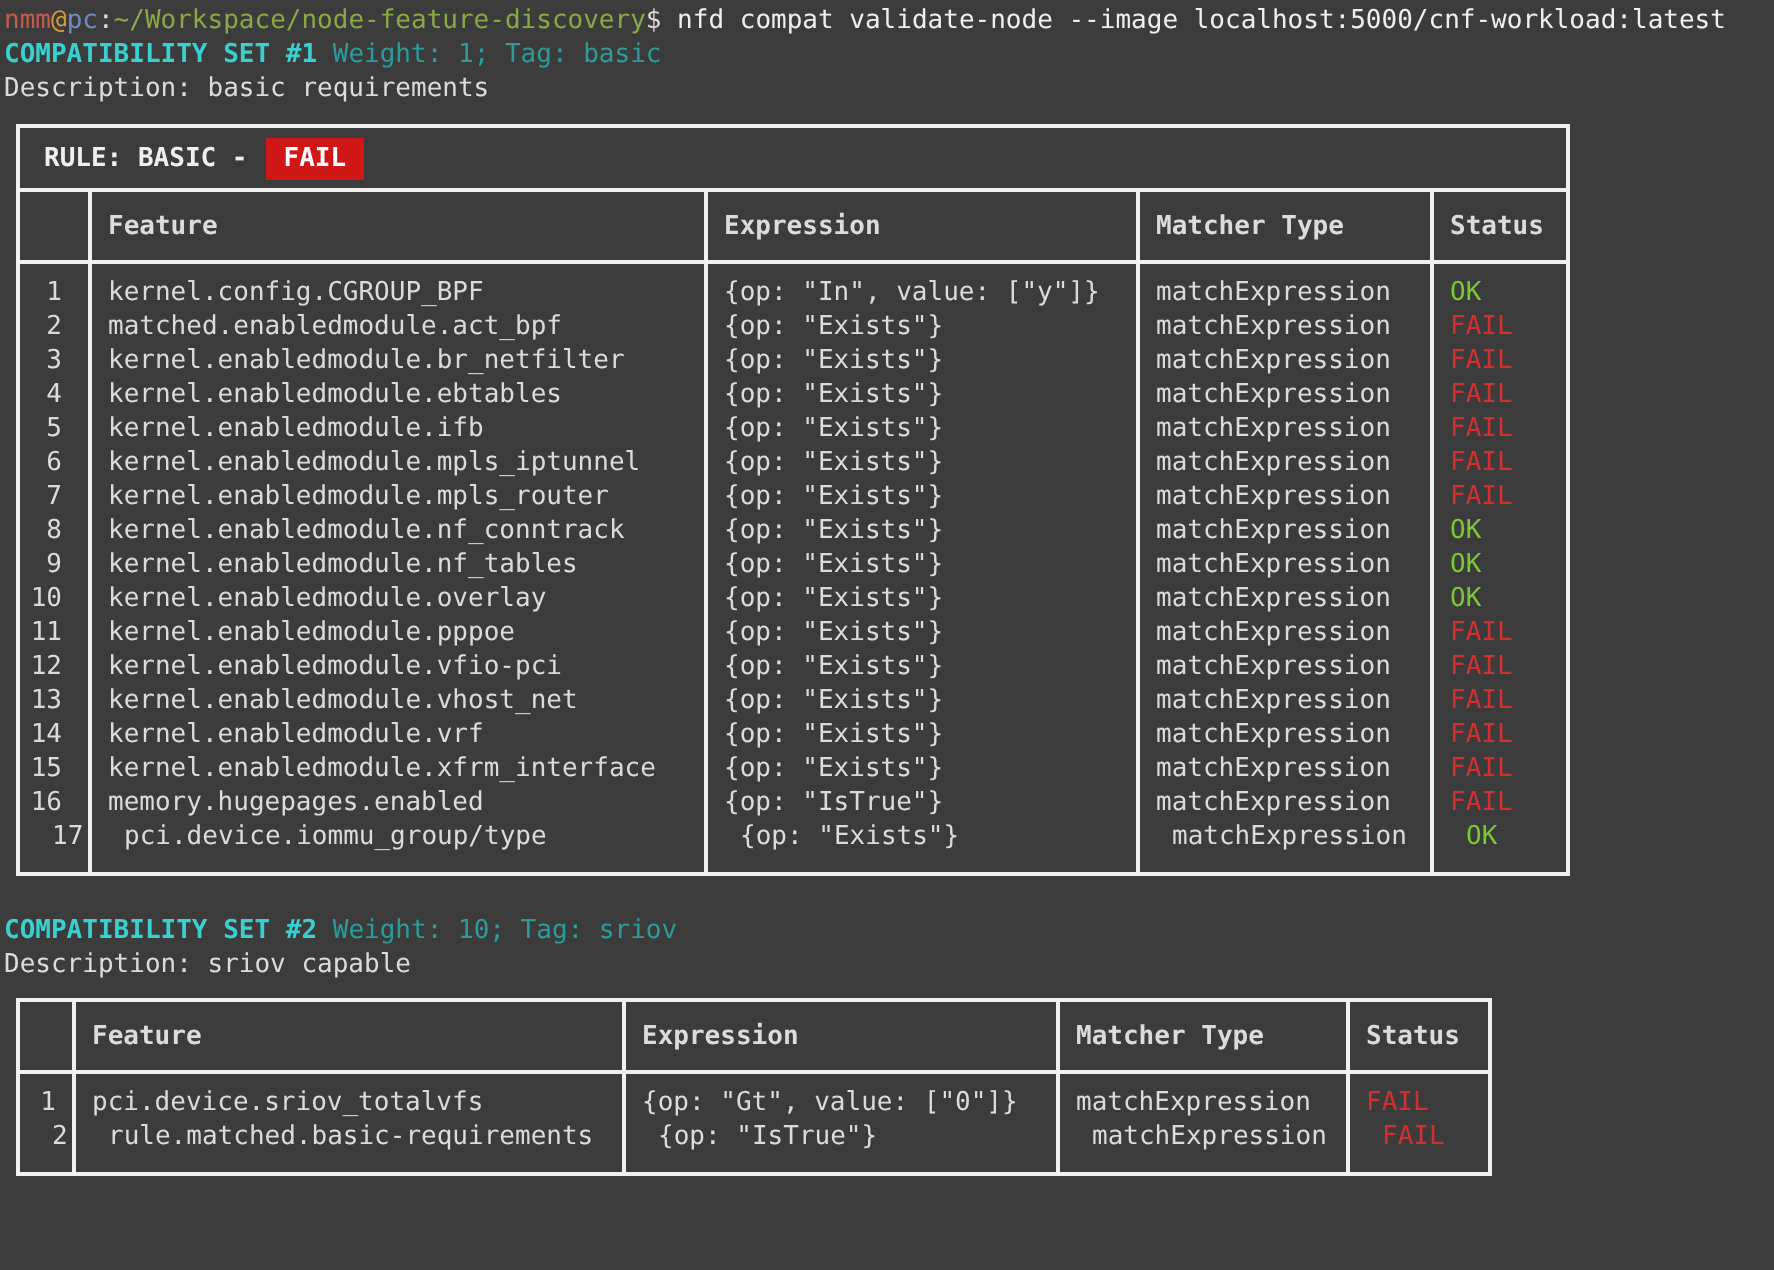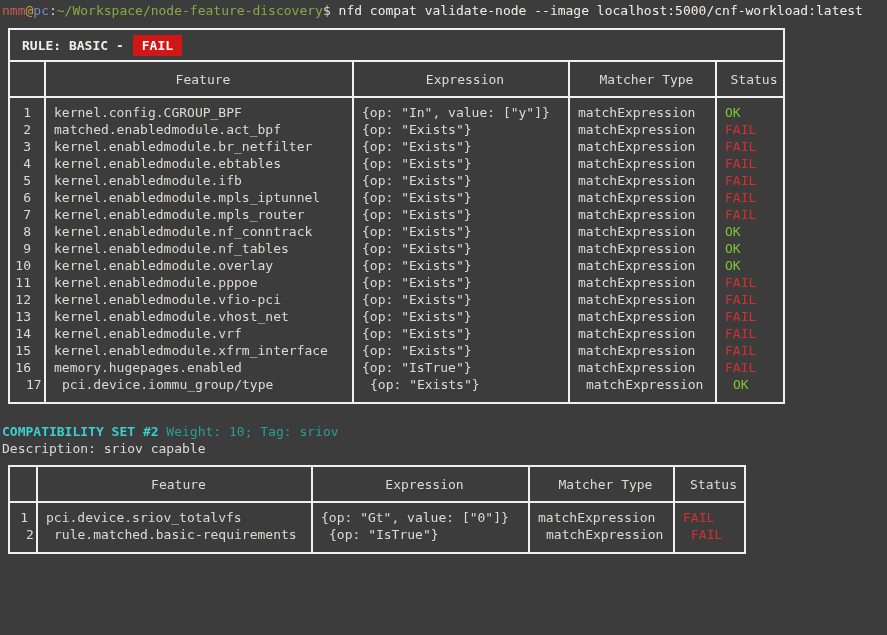"COMPATIBILITY SET #1 Weight: 1;" div.line { html: none -> <div><span>COMPATIBILITY SET #1</span><span> Weight: 1; Tag: basic</span></div> }
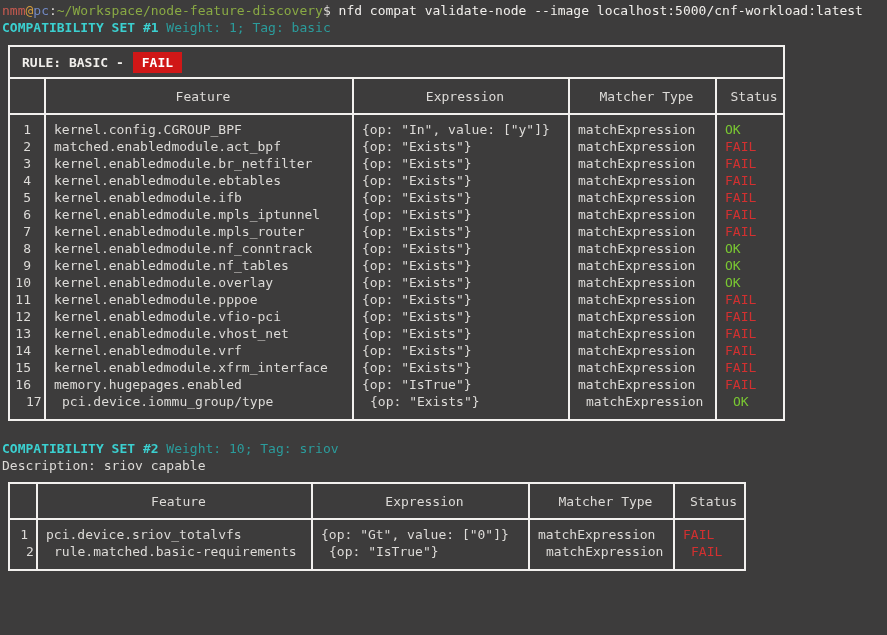"Description: basic requirements" div.line { html: none -> <div>Description: basic requirements</div> }
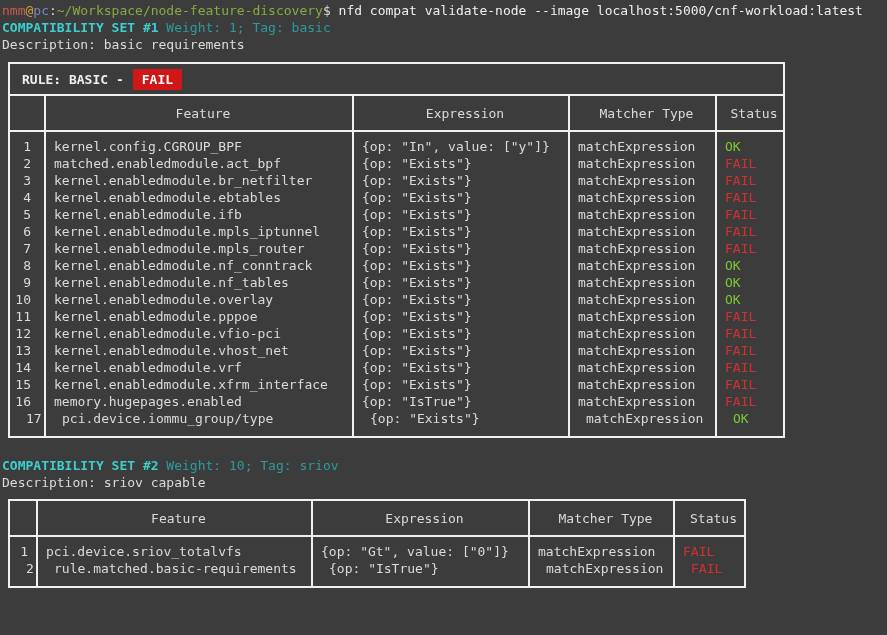"Feature" tr.cols th { font-weight: normal -> bold; text-align: center -> left }
